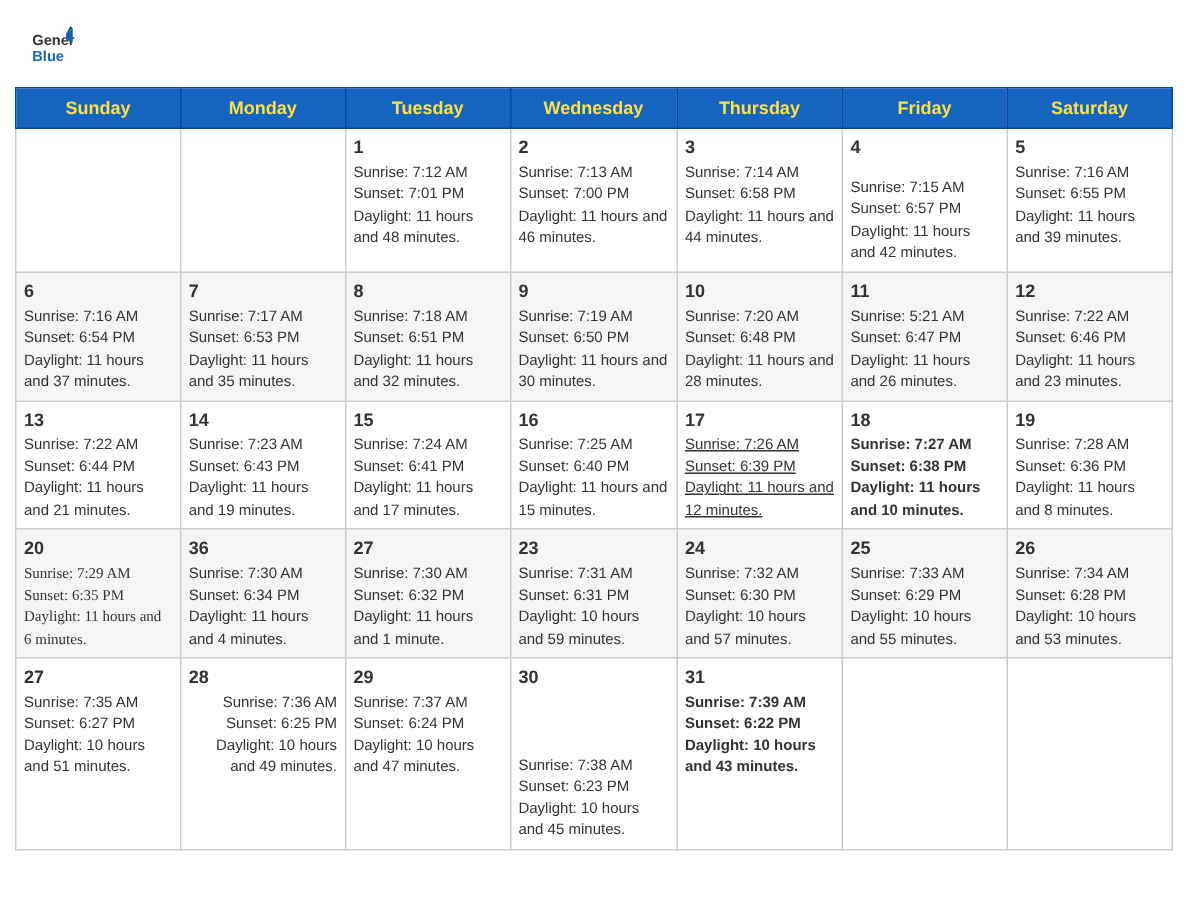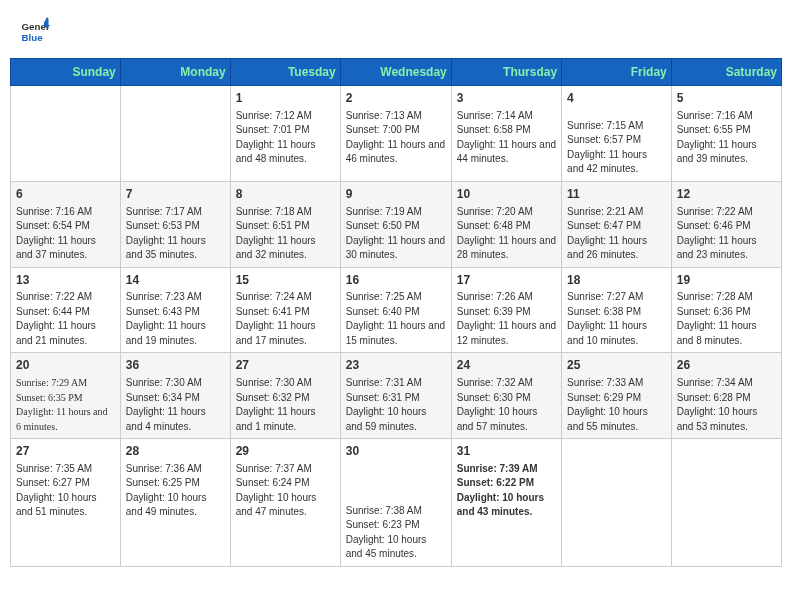"Sunday" .calendar thead tr th { color: #86efac -> #fde047; text-align: right -> center }
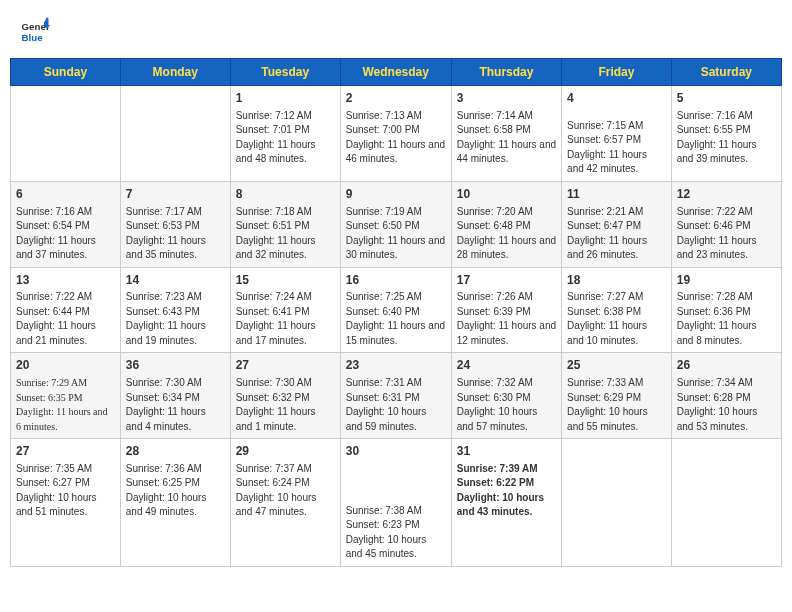"Sunrise: 2:21 AM" div.day-info { text: 2:21 -> 5:21 }
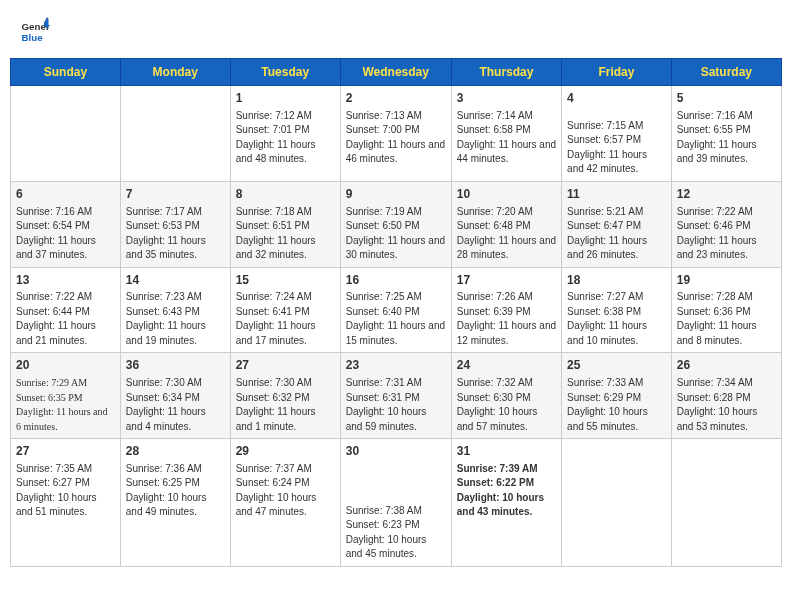"Sunrise: 7:26 AM" div.day-info { text-decoration: none -> underline }
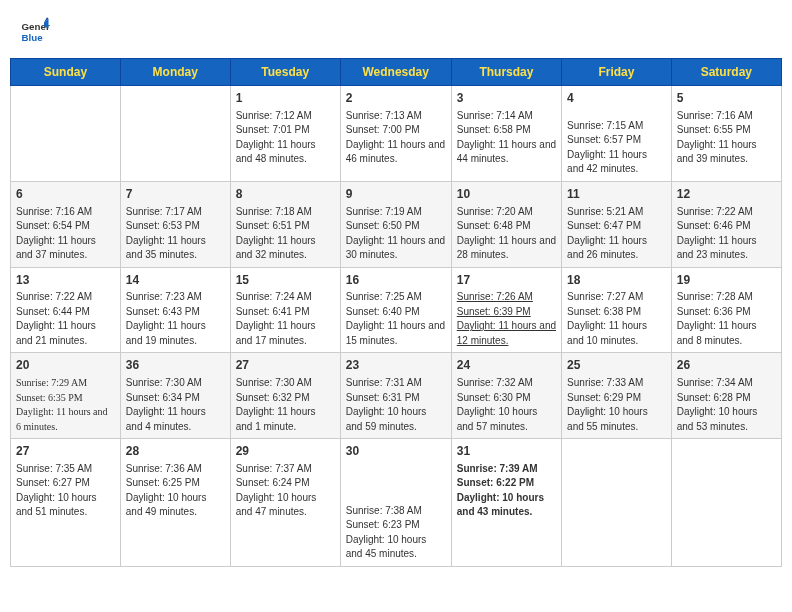"Sunrise: 7:27 AM" div.day-info { font-weight: none -> bold }
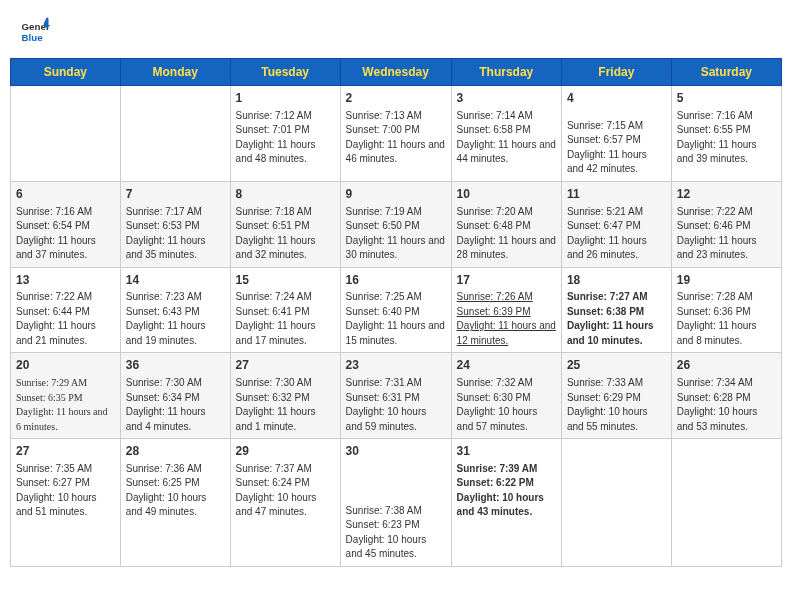"Sunrise: 7:36 AM" div.day-info { text-align: none -> right }
